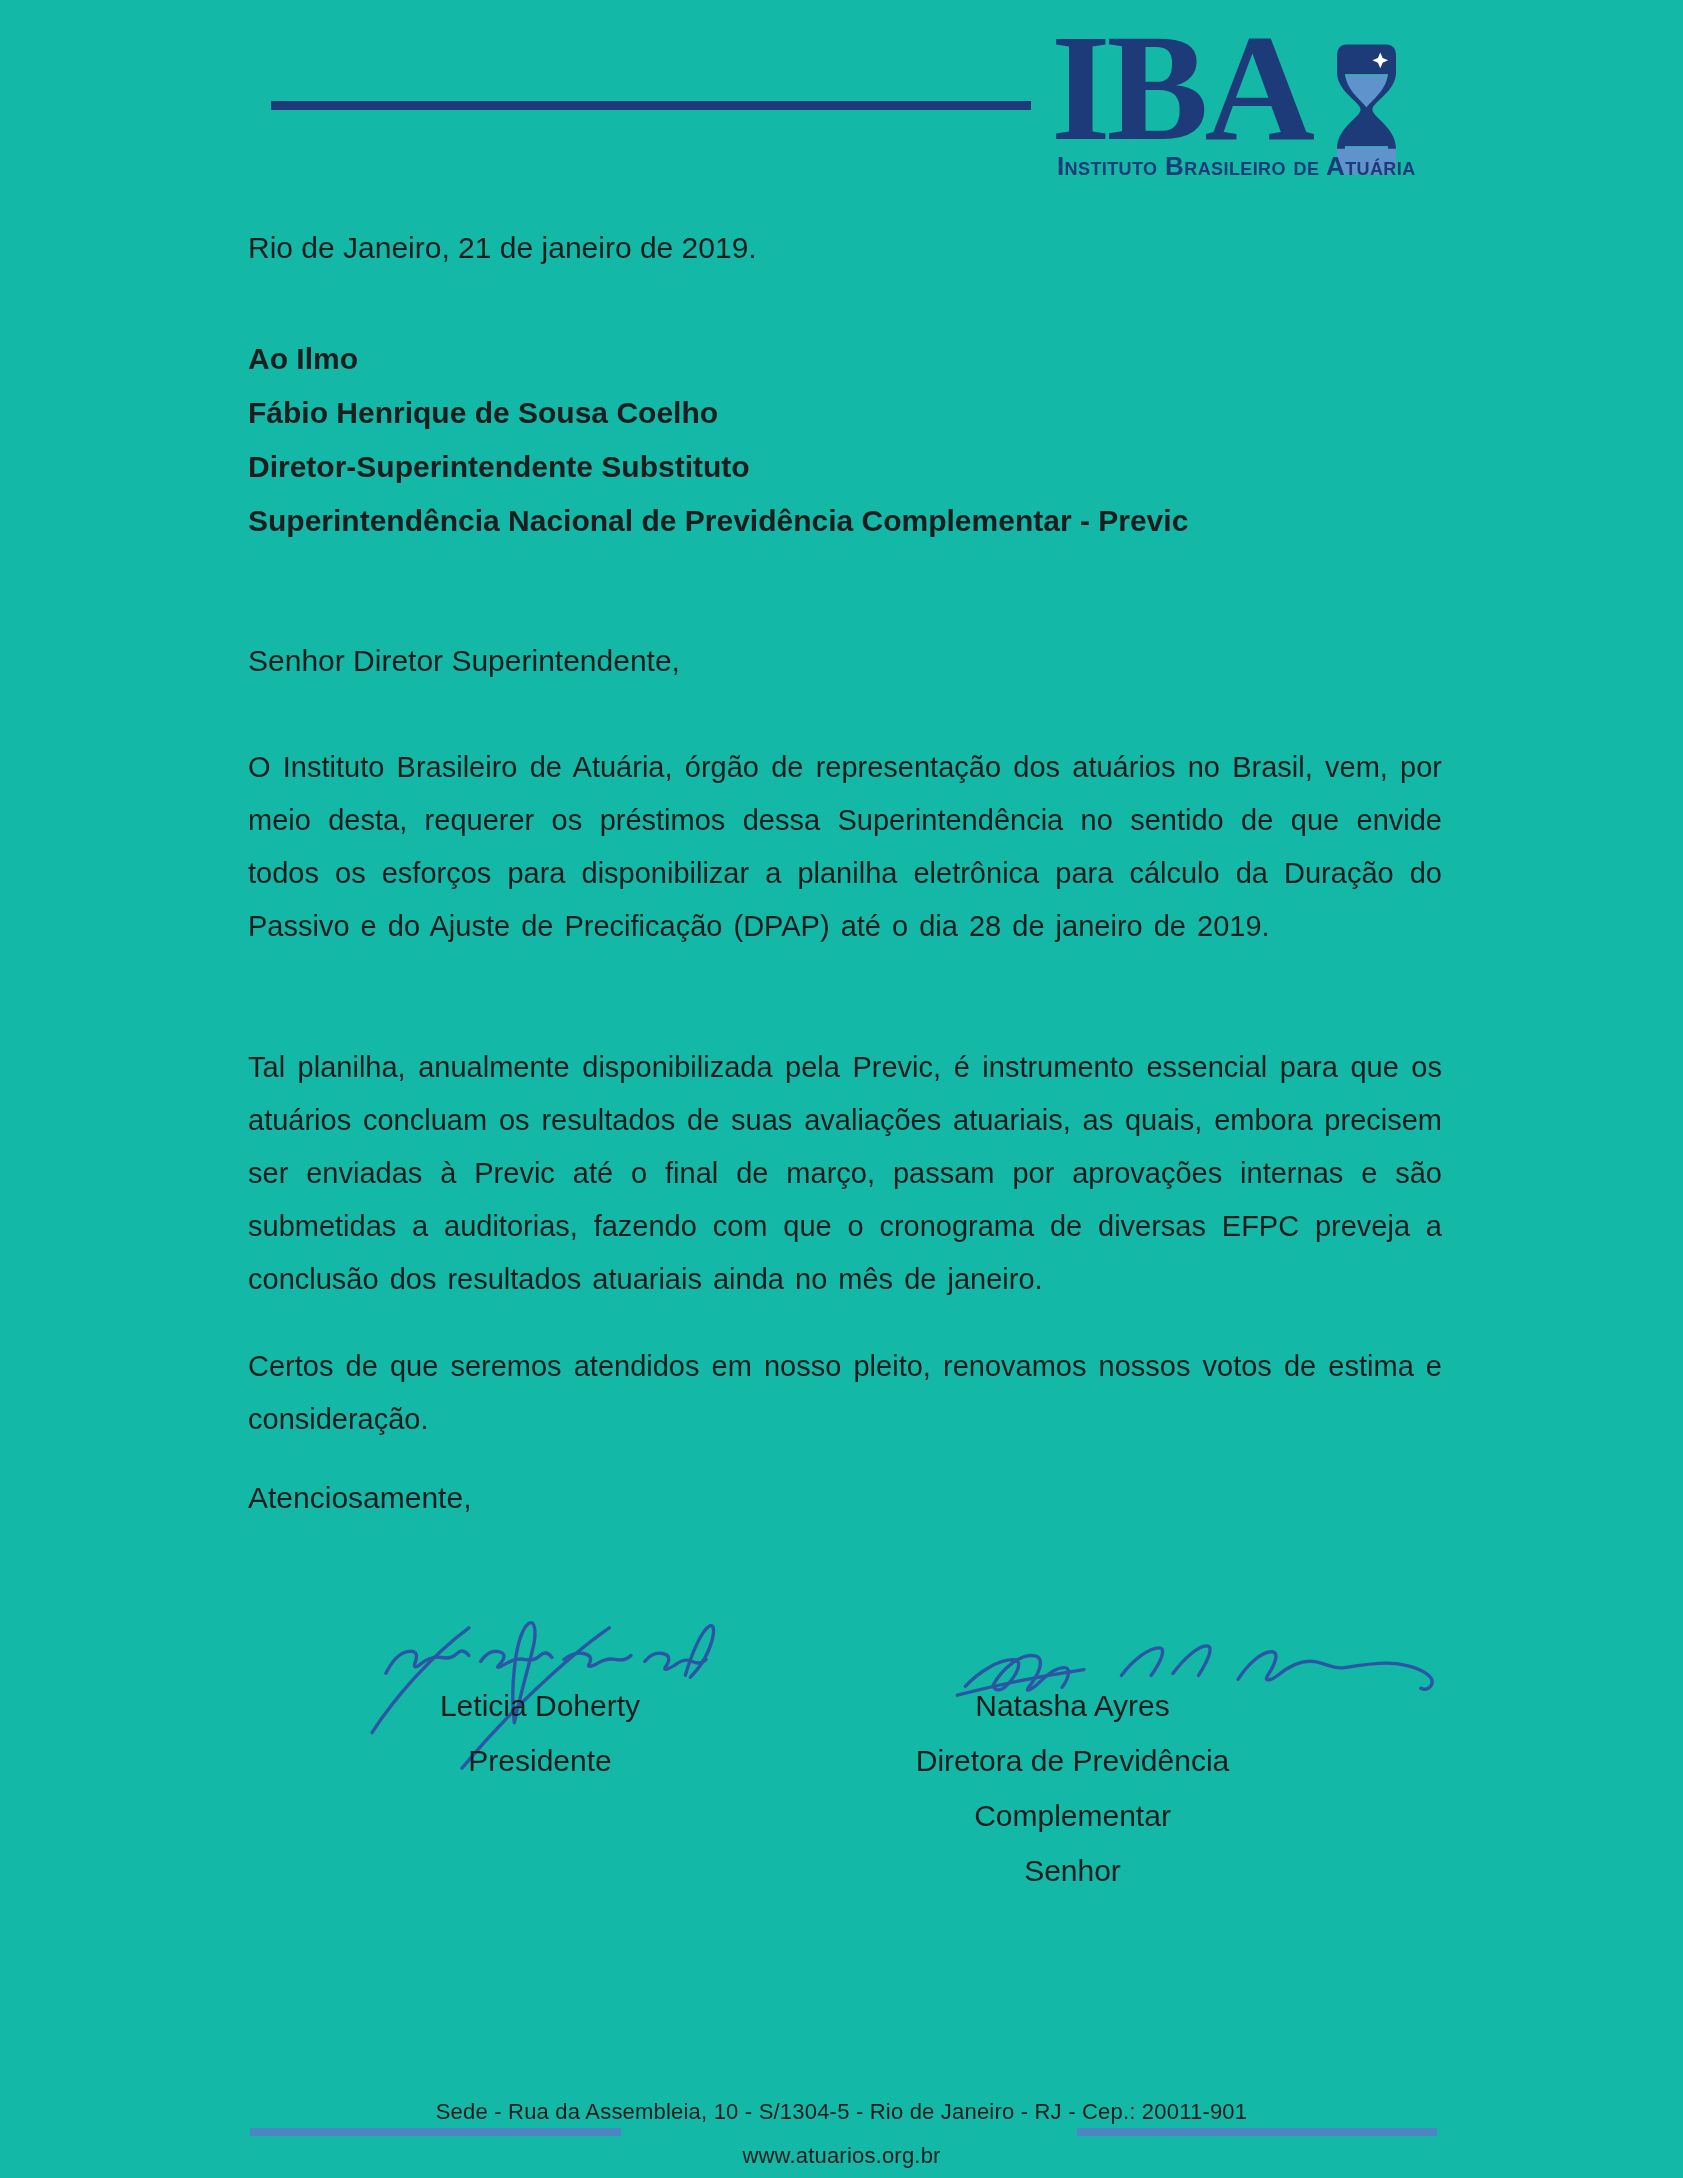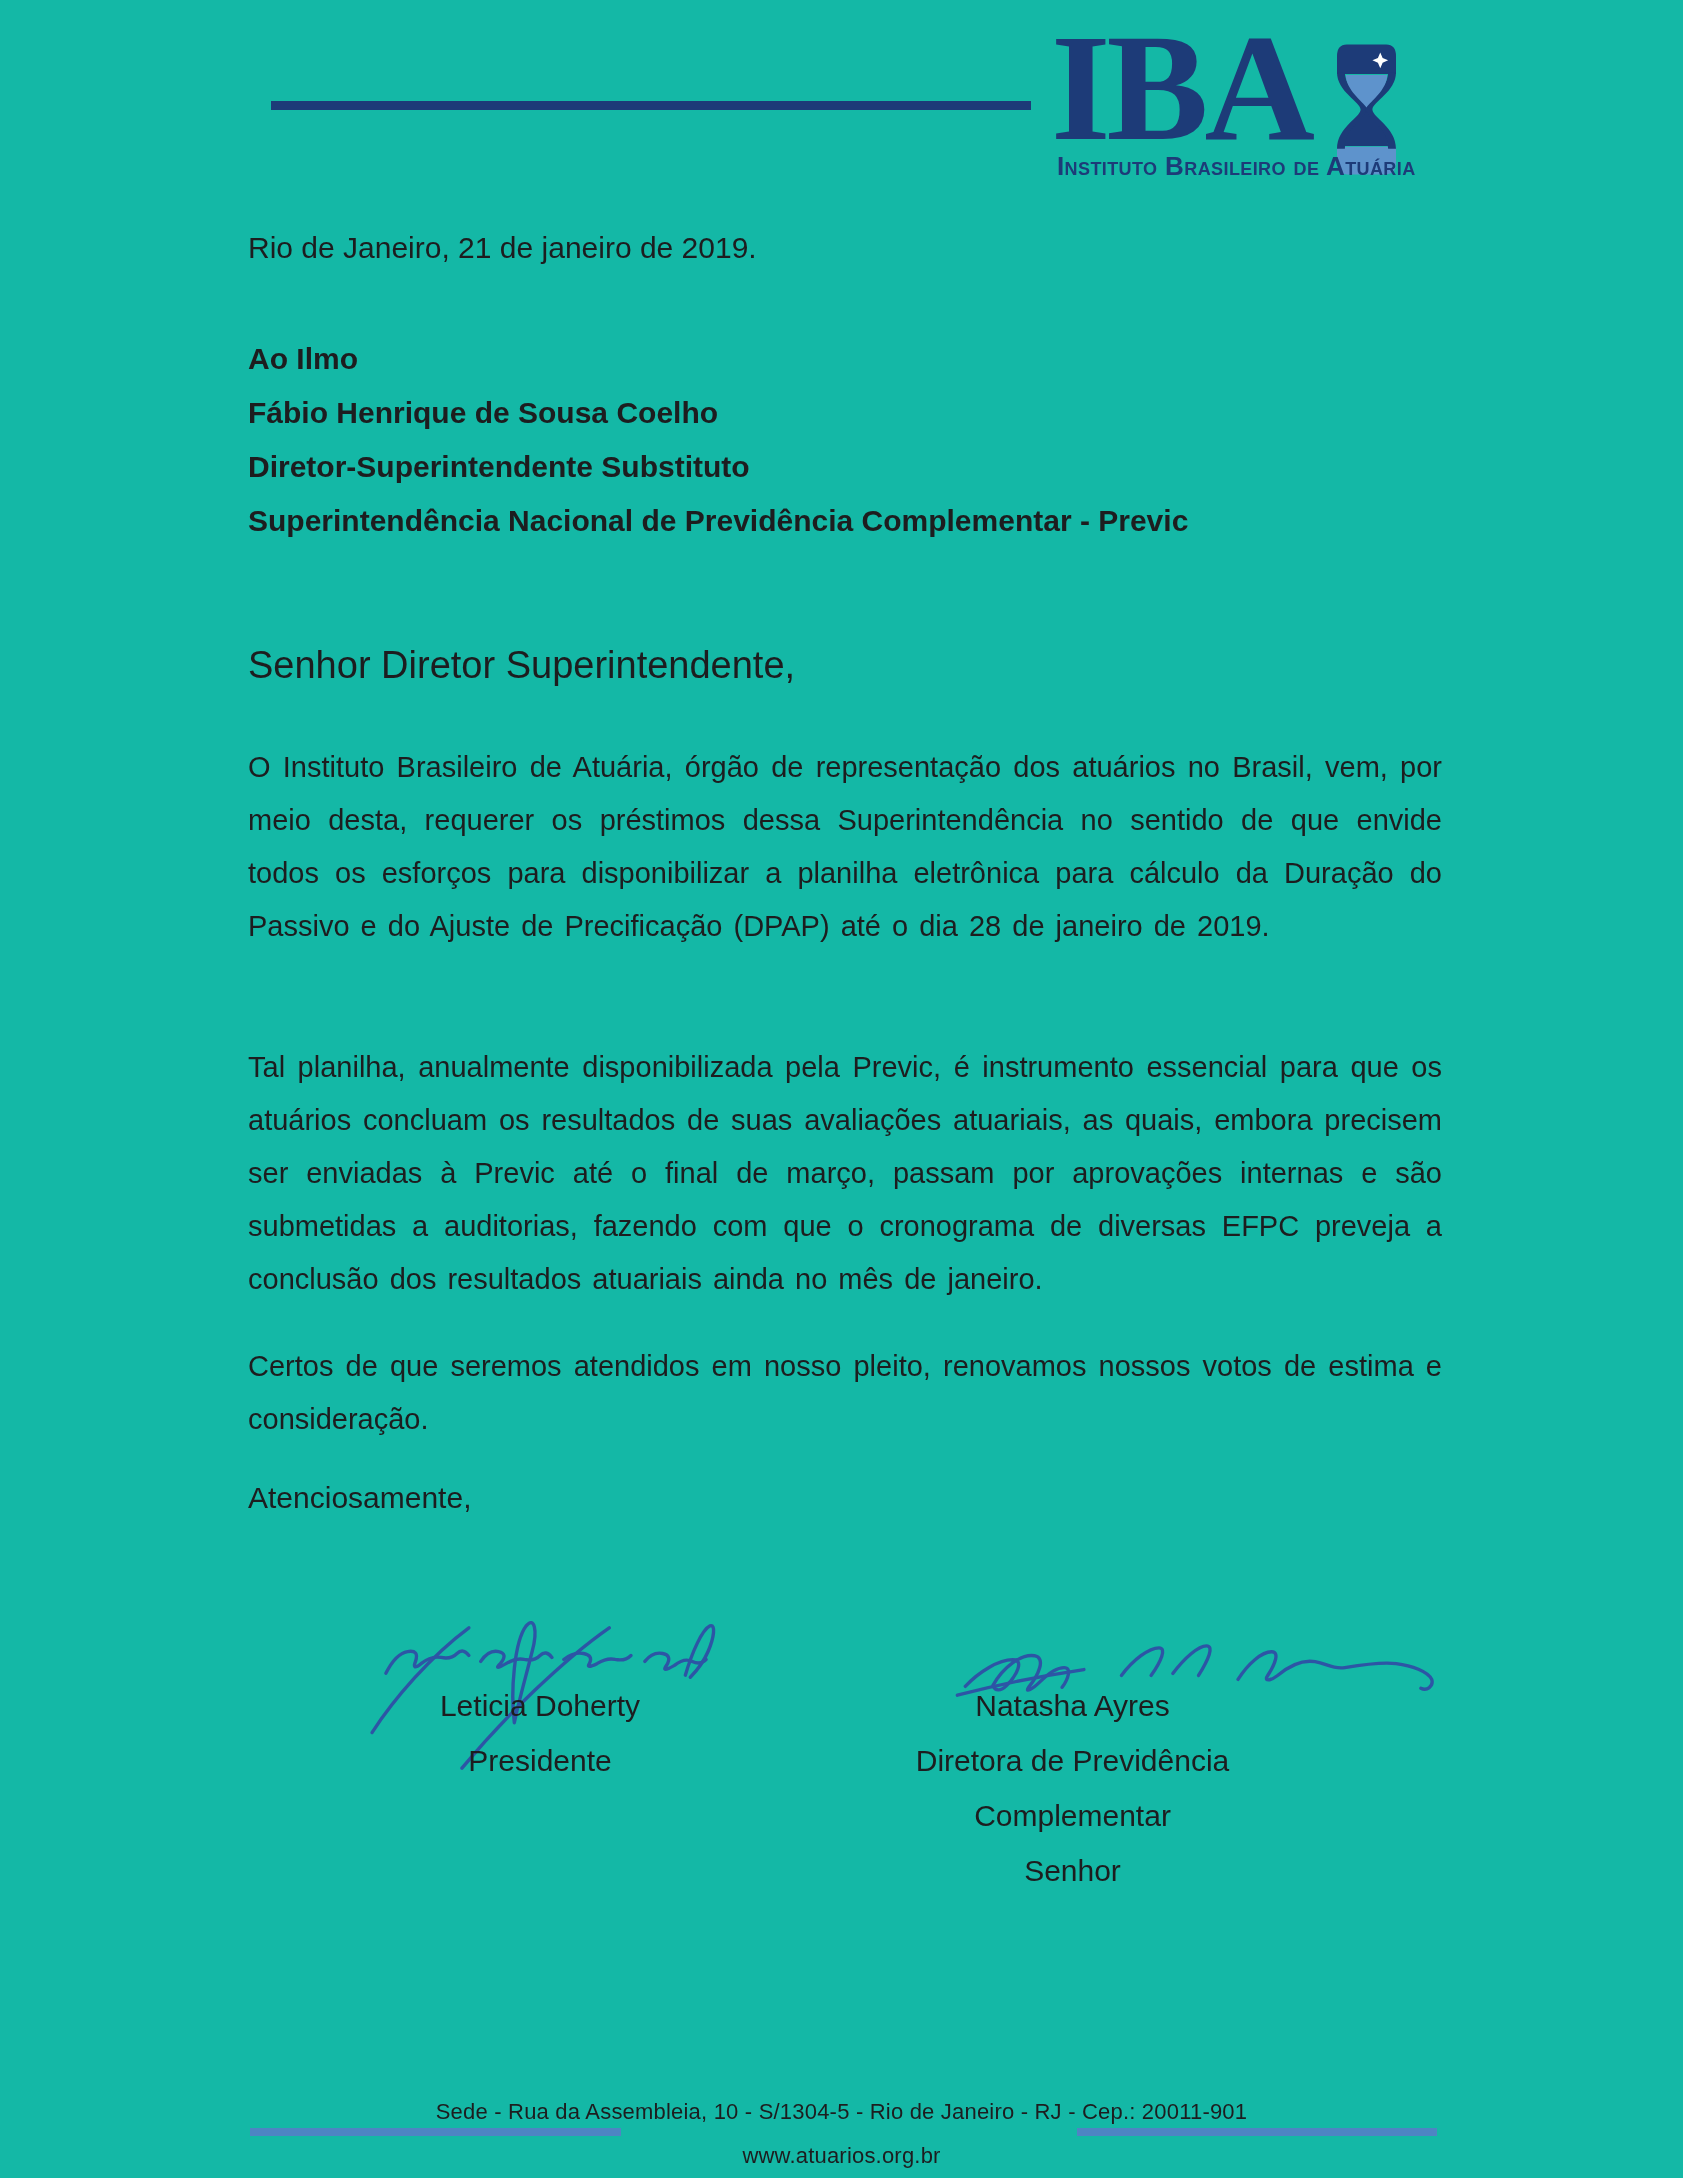"Senhor Diretor Superintendente," .salutation { font-size: 38px -> 30px }
